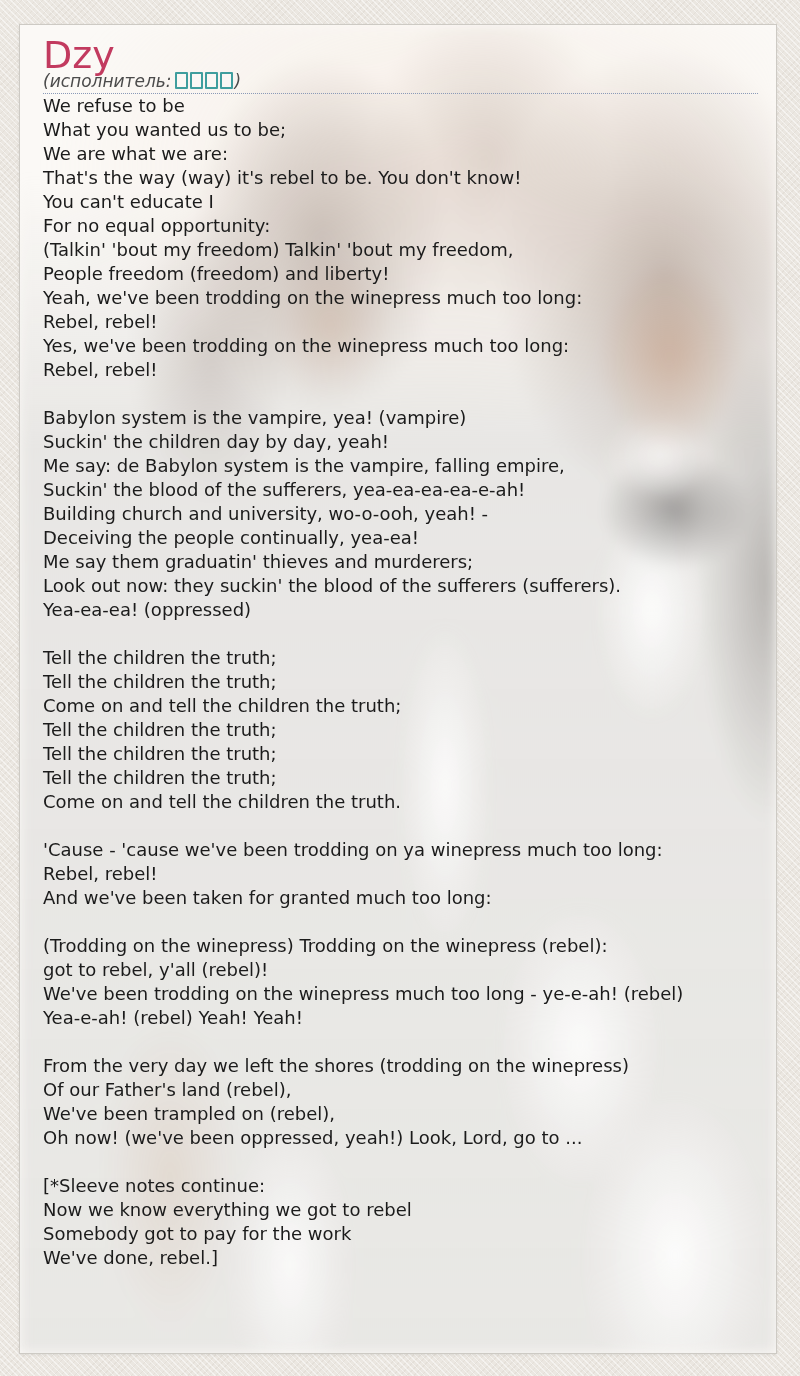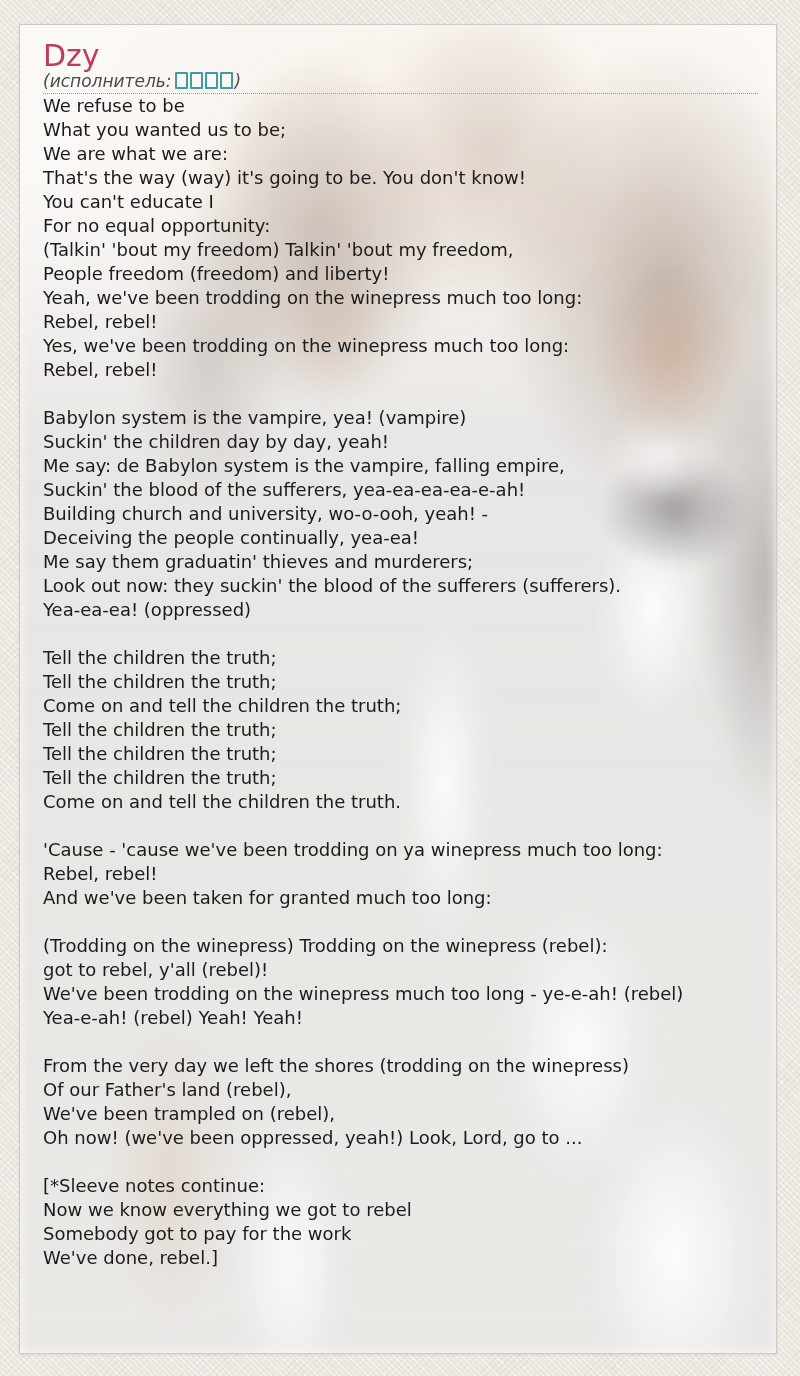"Dzy" h1.title { font-size: 30px -> 38px }
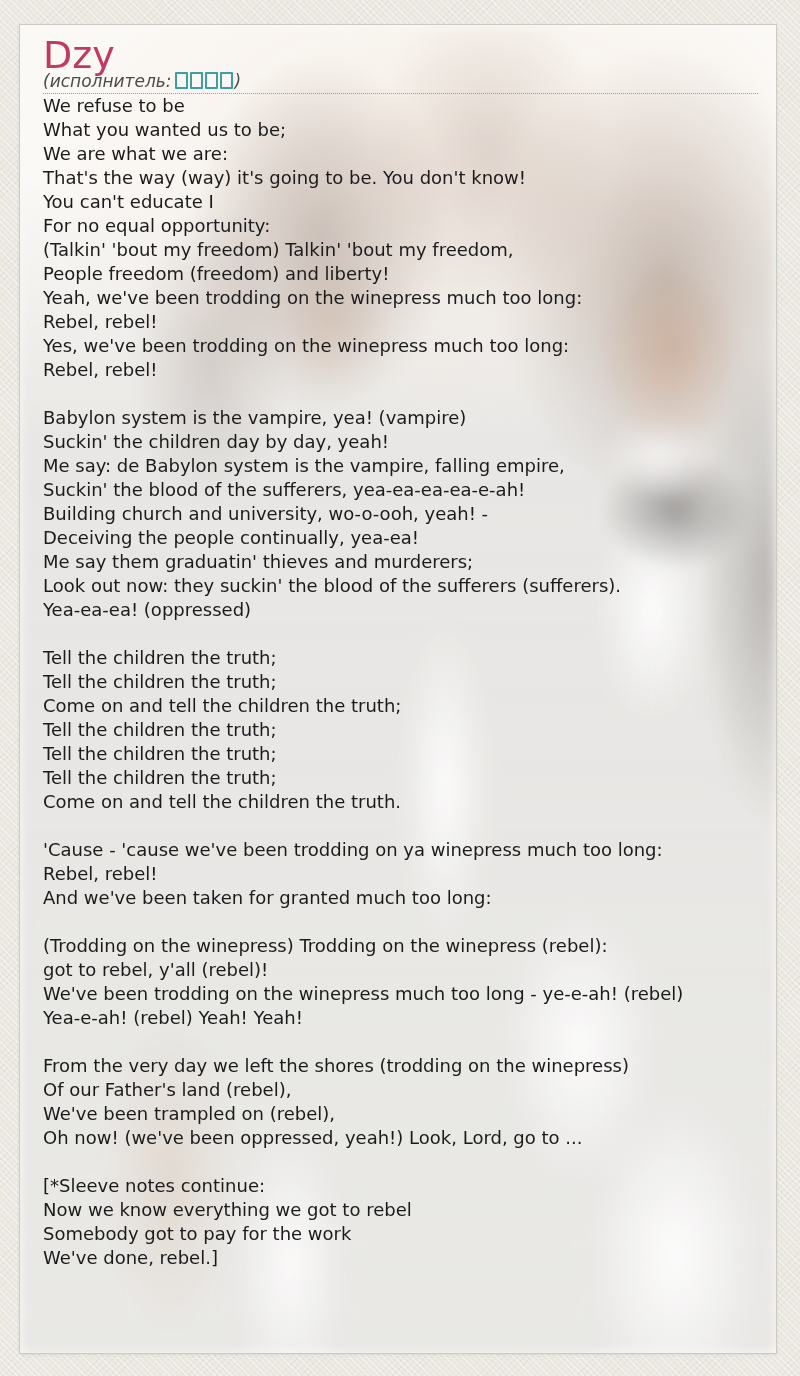"That's the way (way) it's" div.line { text: going -> rebel }
